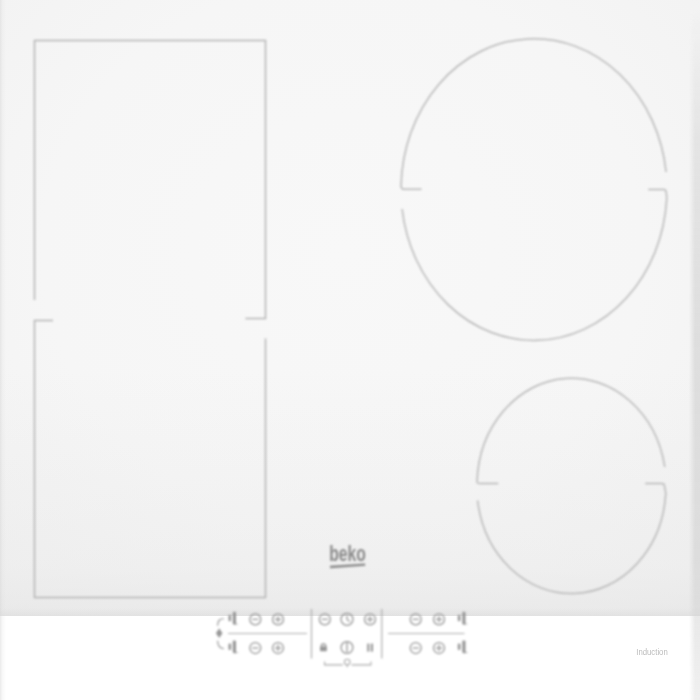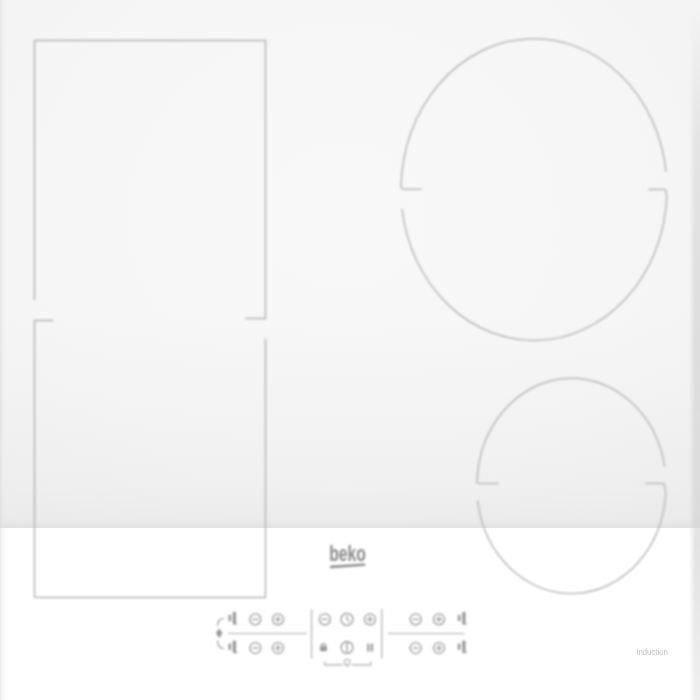"Induction" #stage { height: 528px -> 616px }
